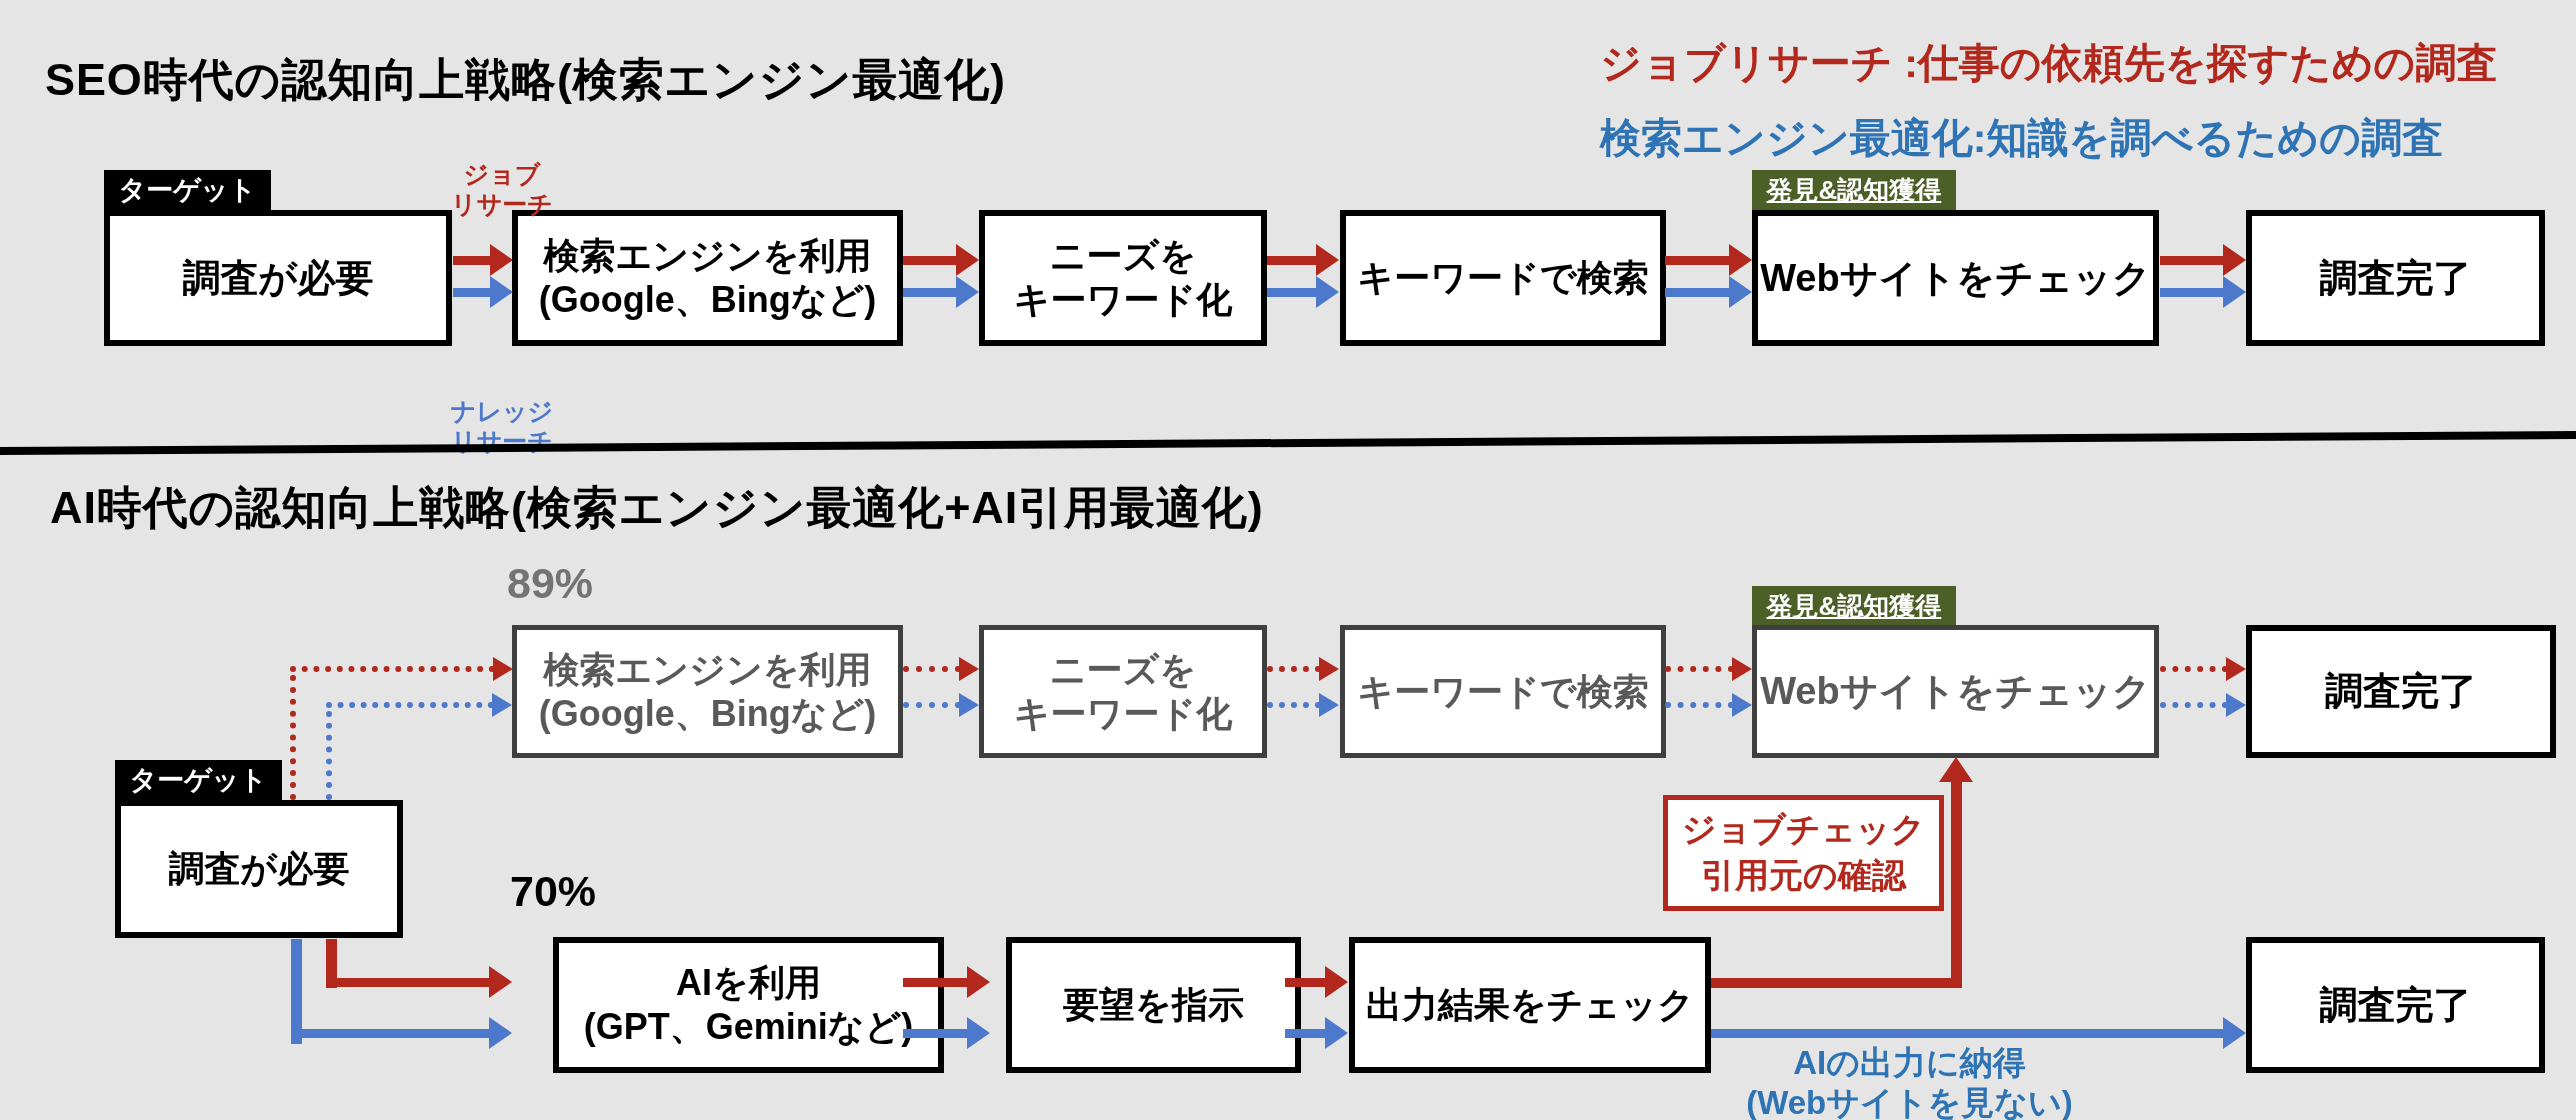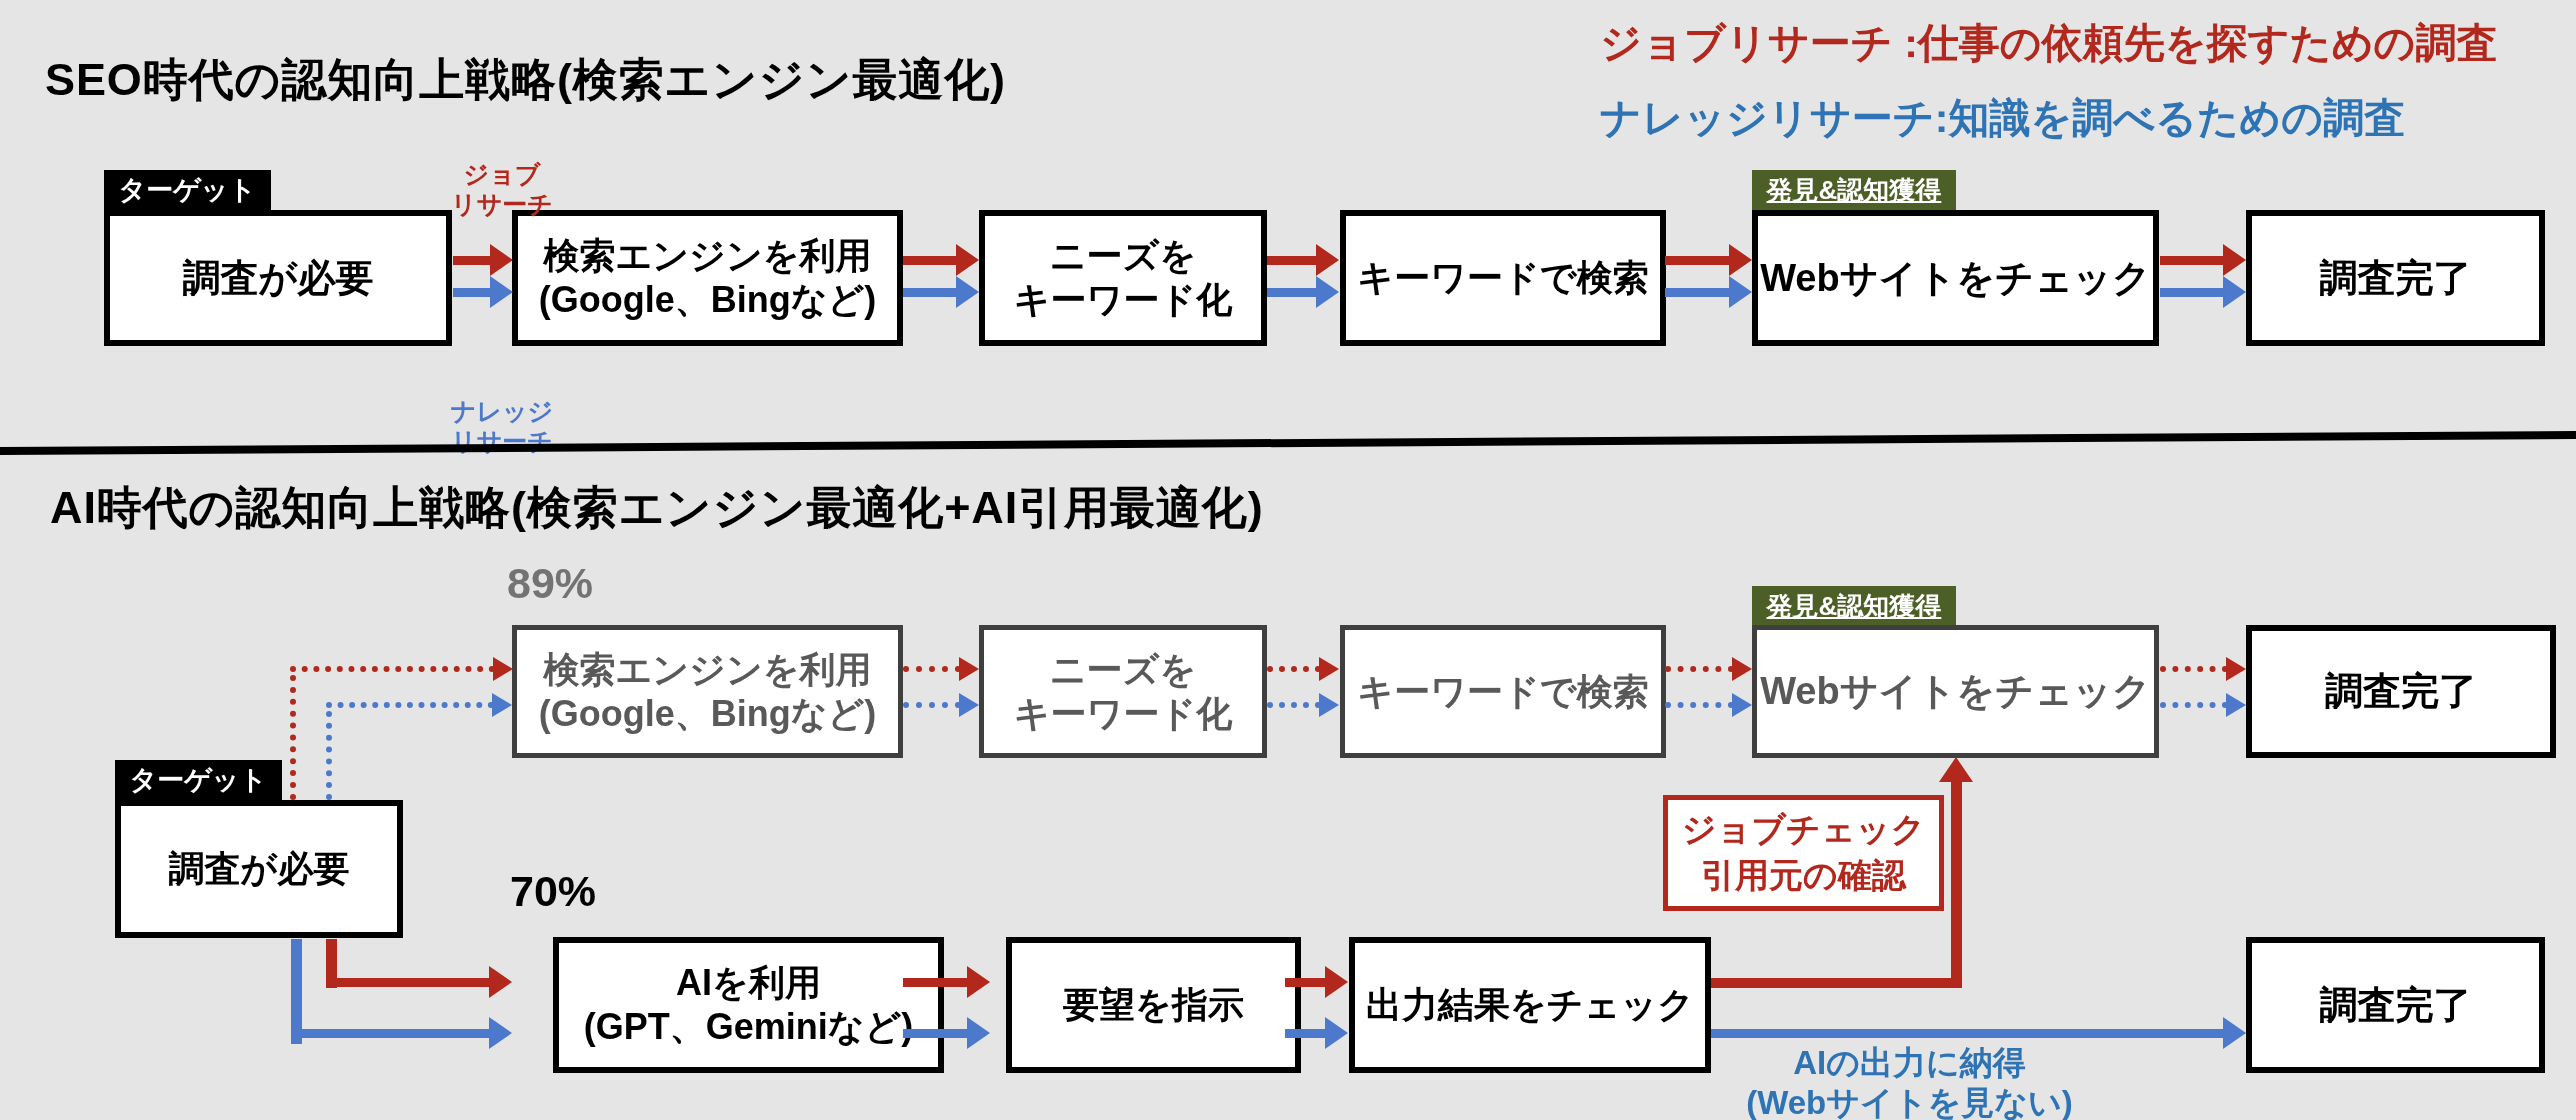"ジョブリサーチ :仕事の依頼先を探すための調査" .legend-line { margin-top: none -> 20px }
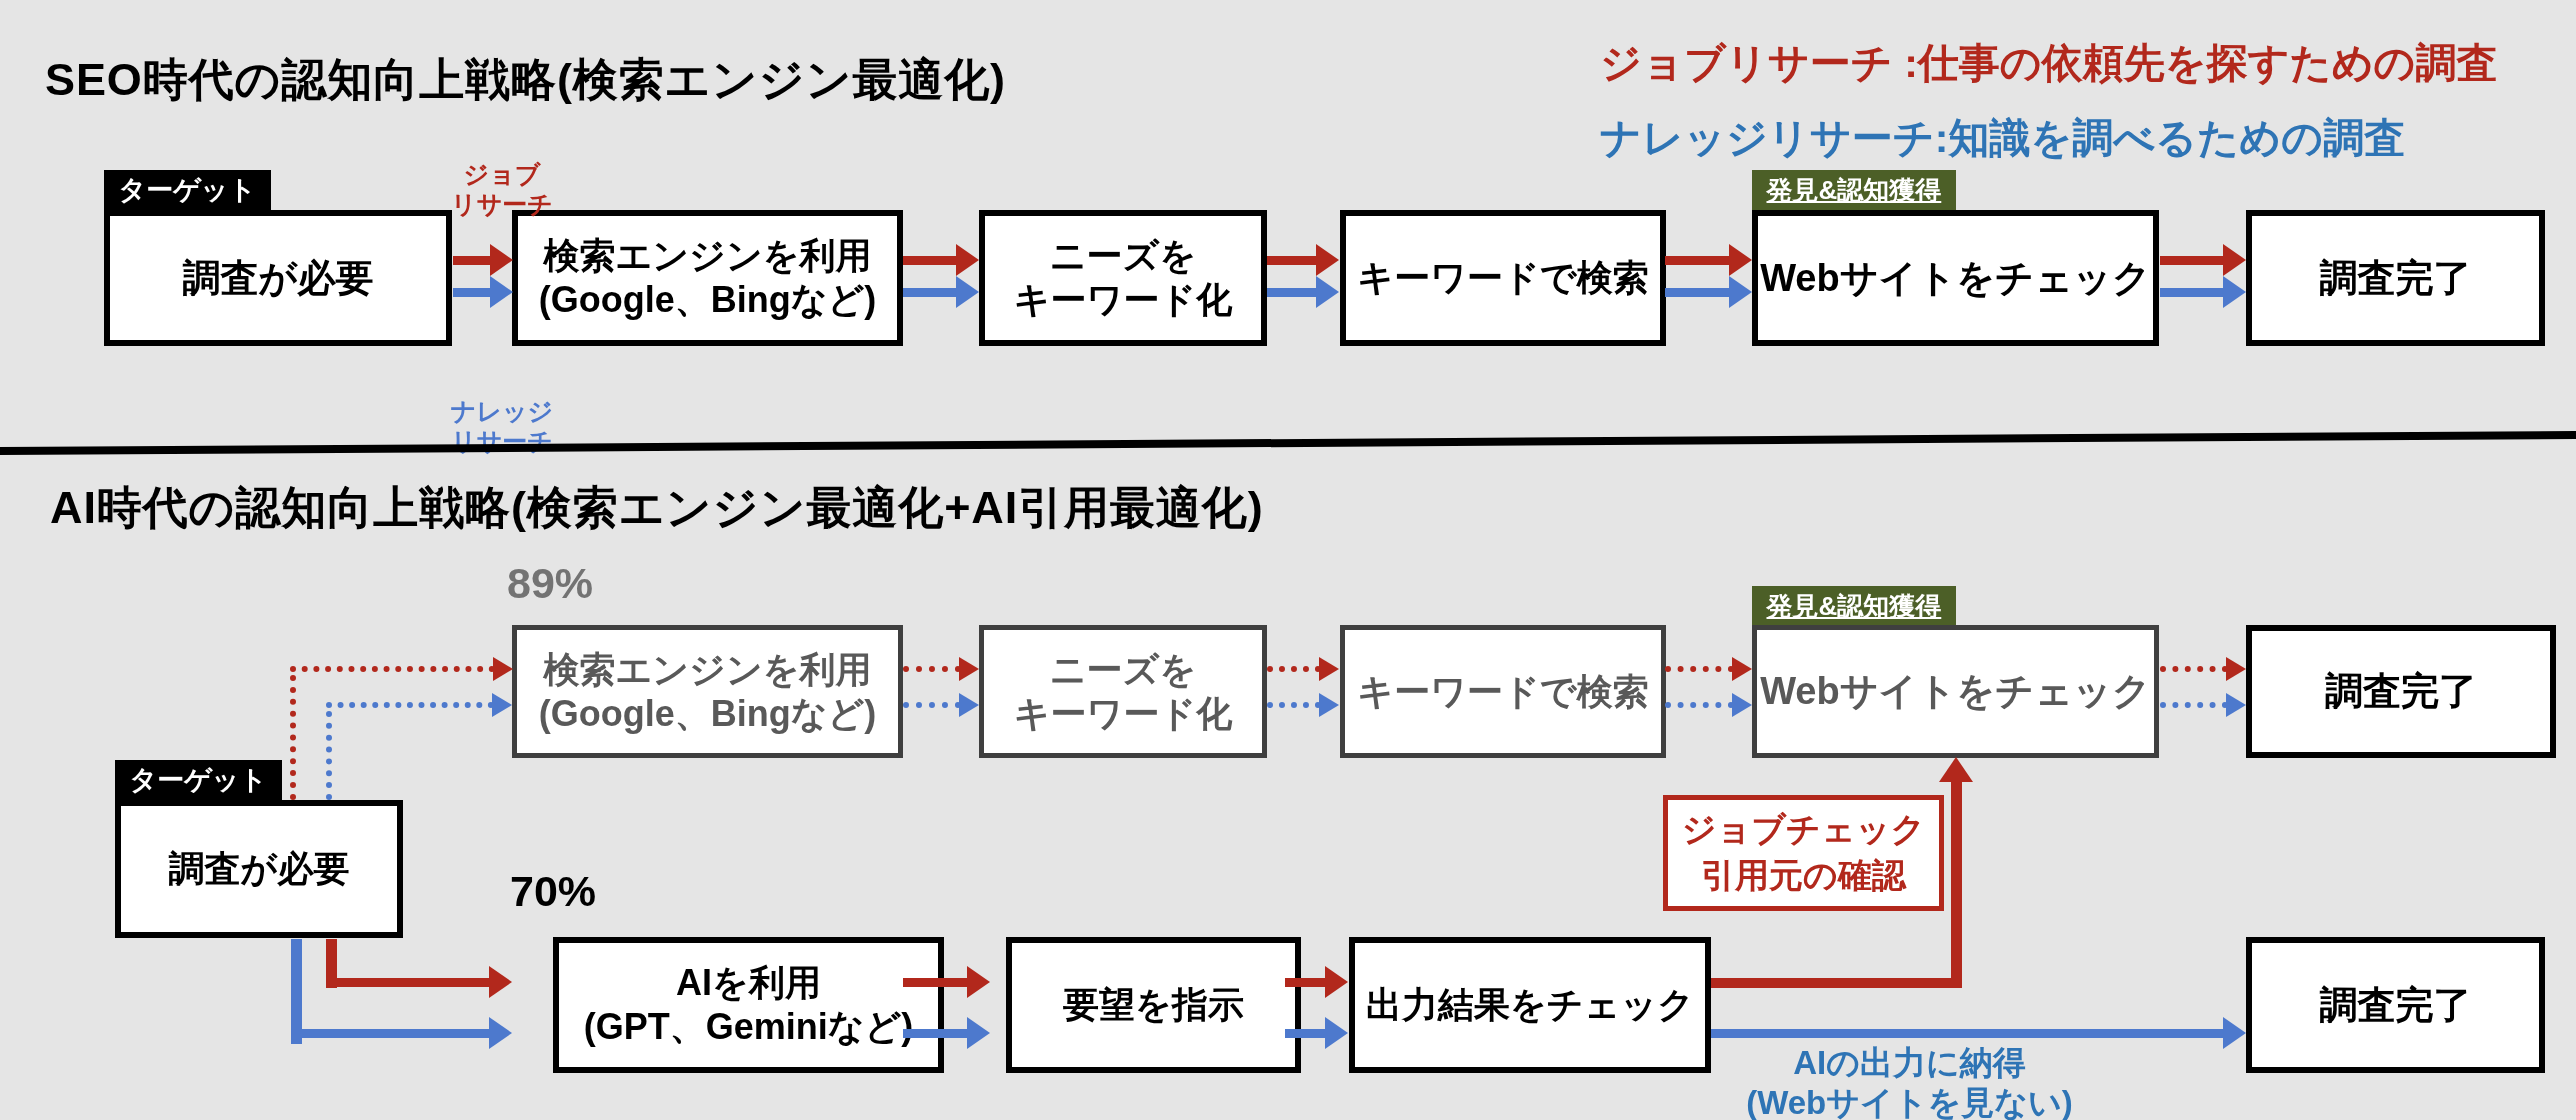"ナレッジリサーチ:知識を調べるための調査" div.legend-line { text: ナレッジリサーチ -> 検索エンジン最適化 }
